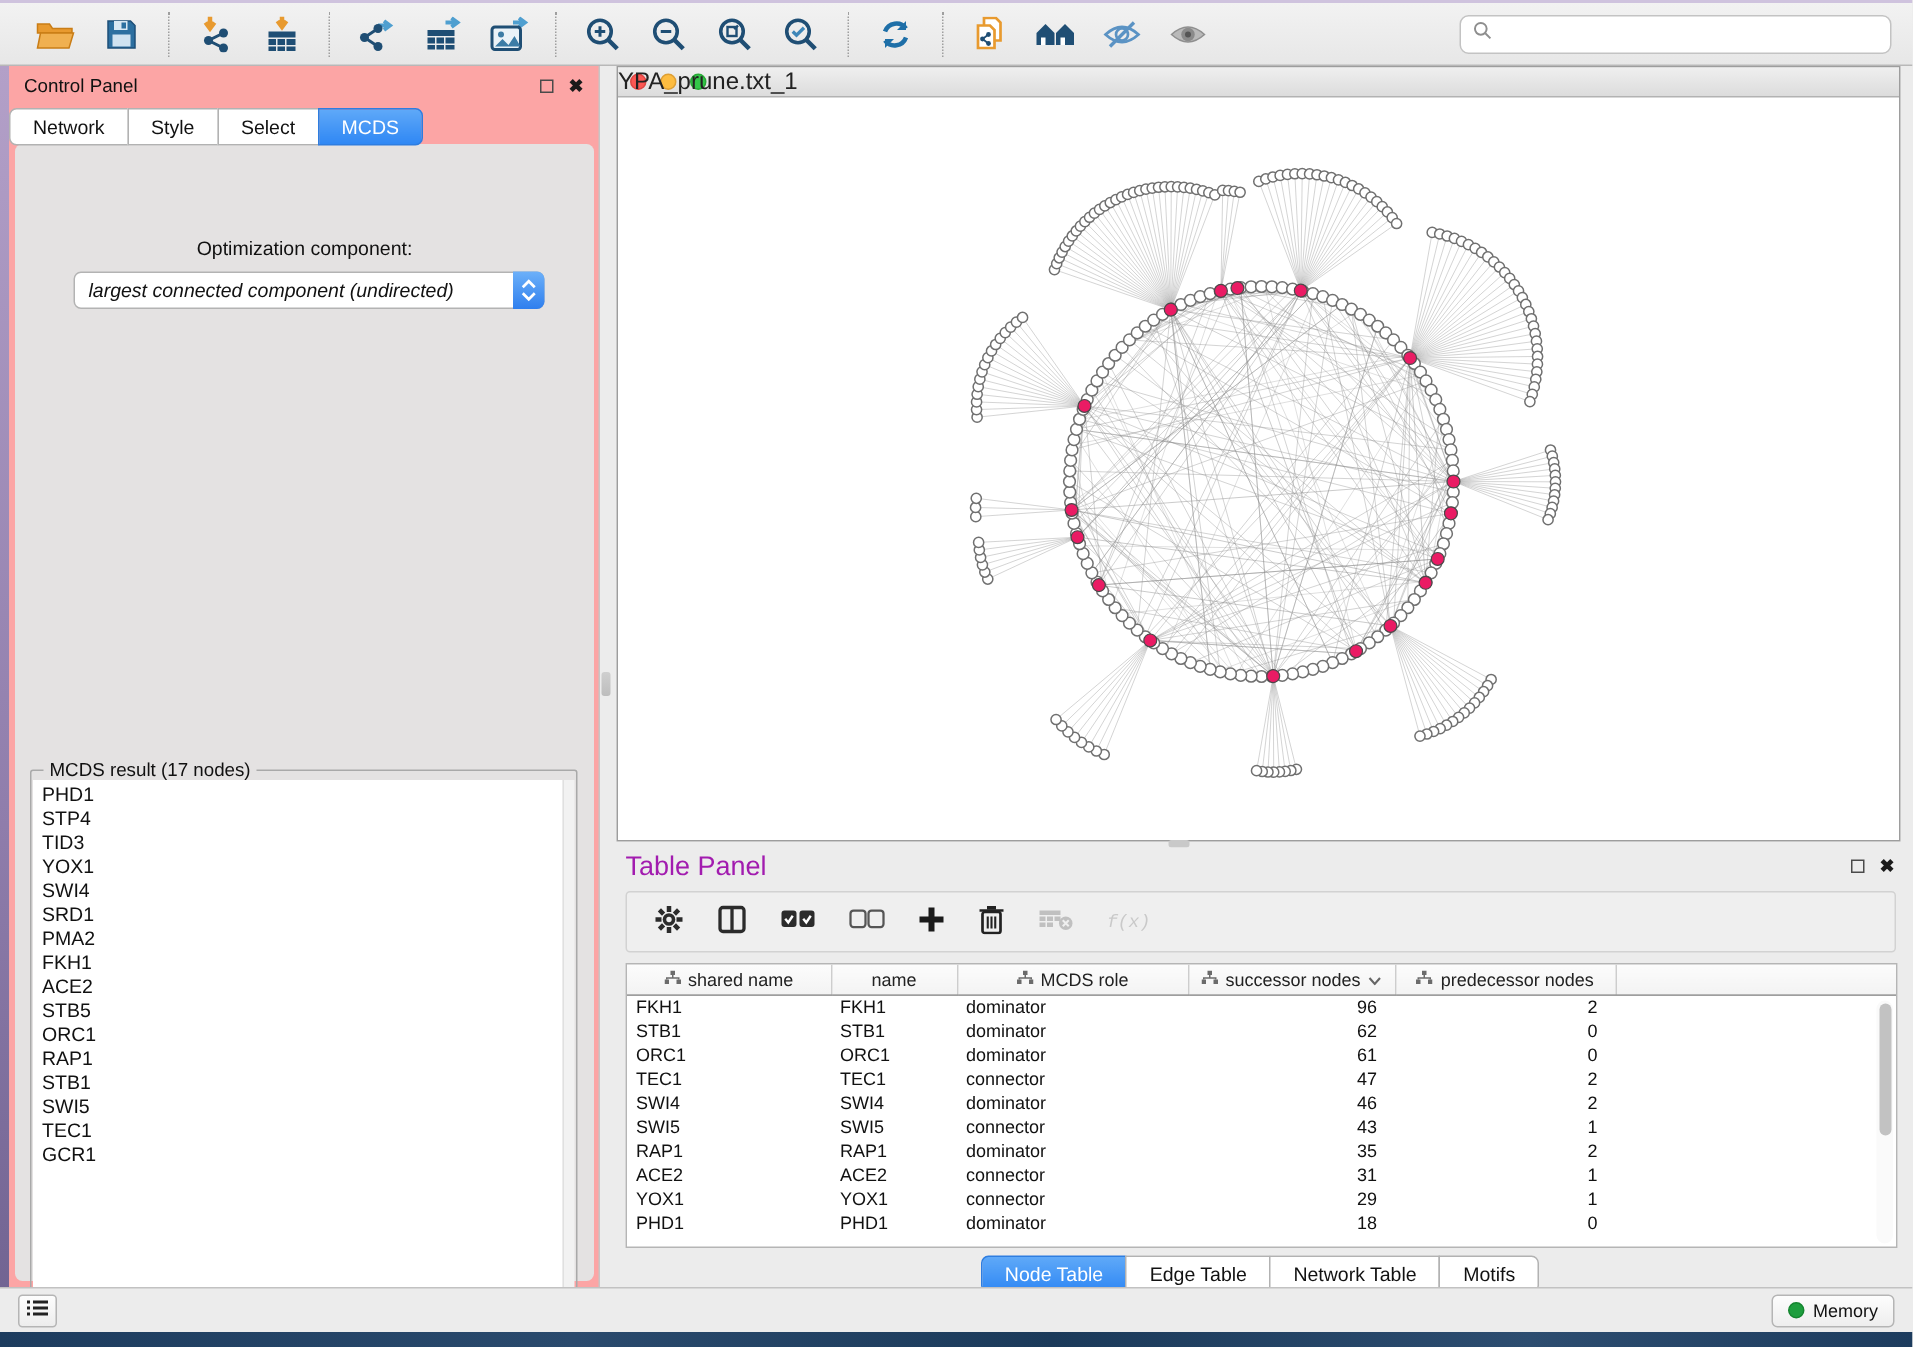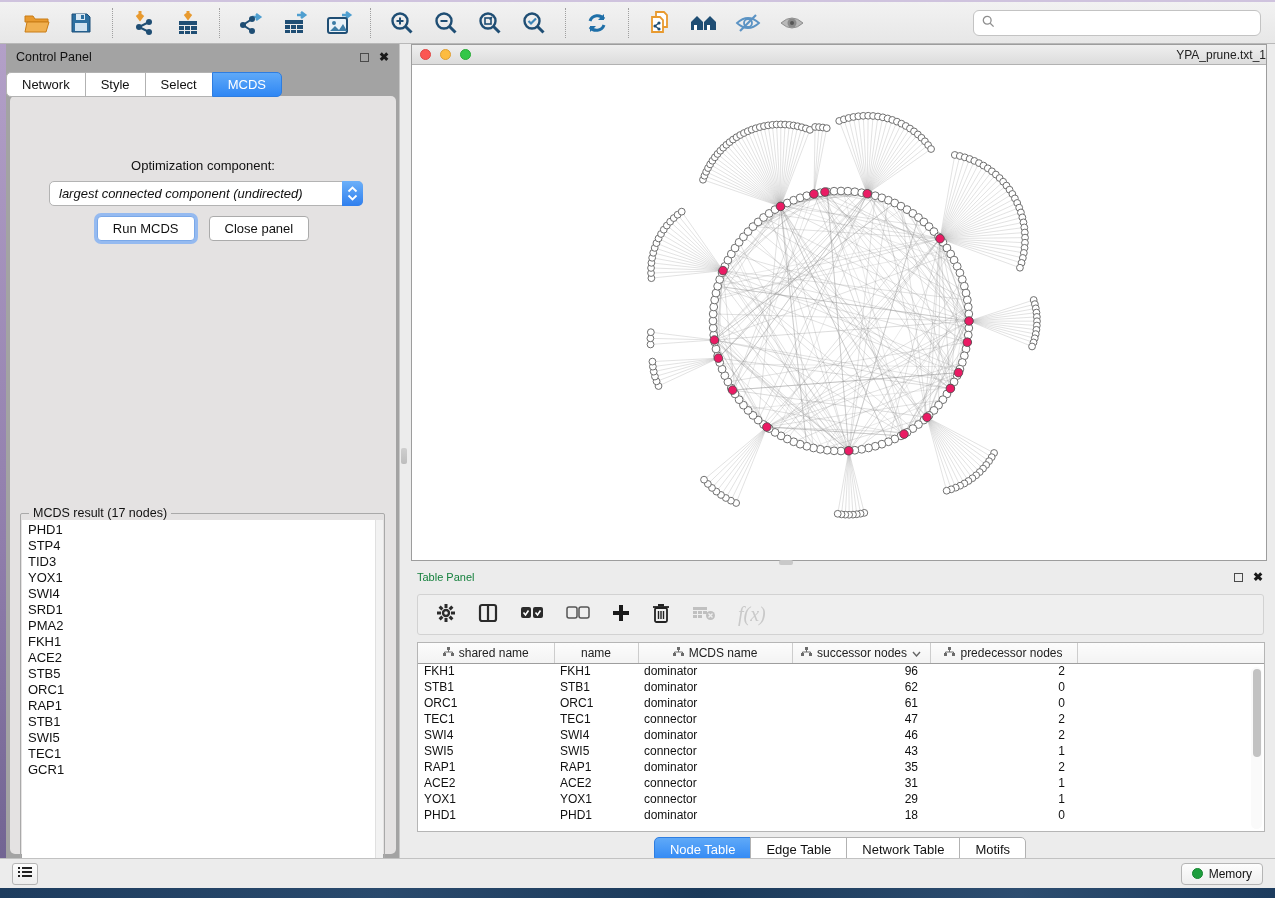"Control Panel" #control-panel { background: #a3a3a3 -> #fca5a5 }
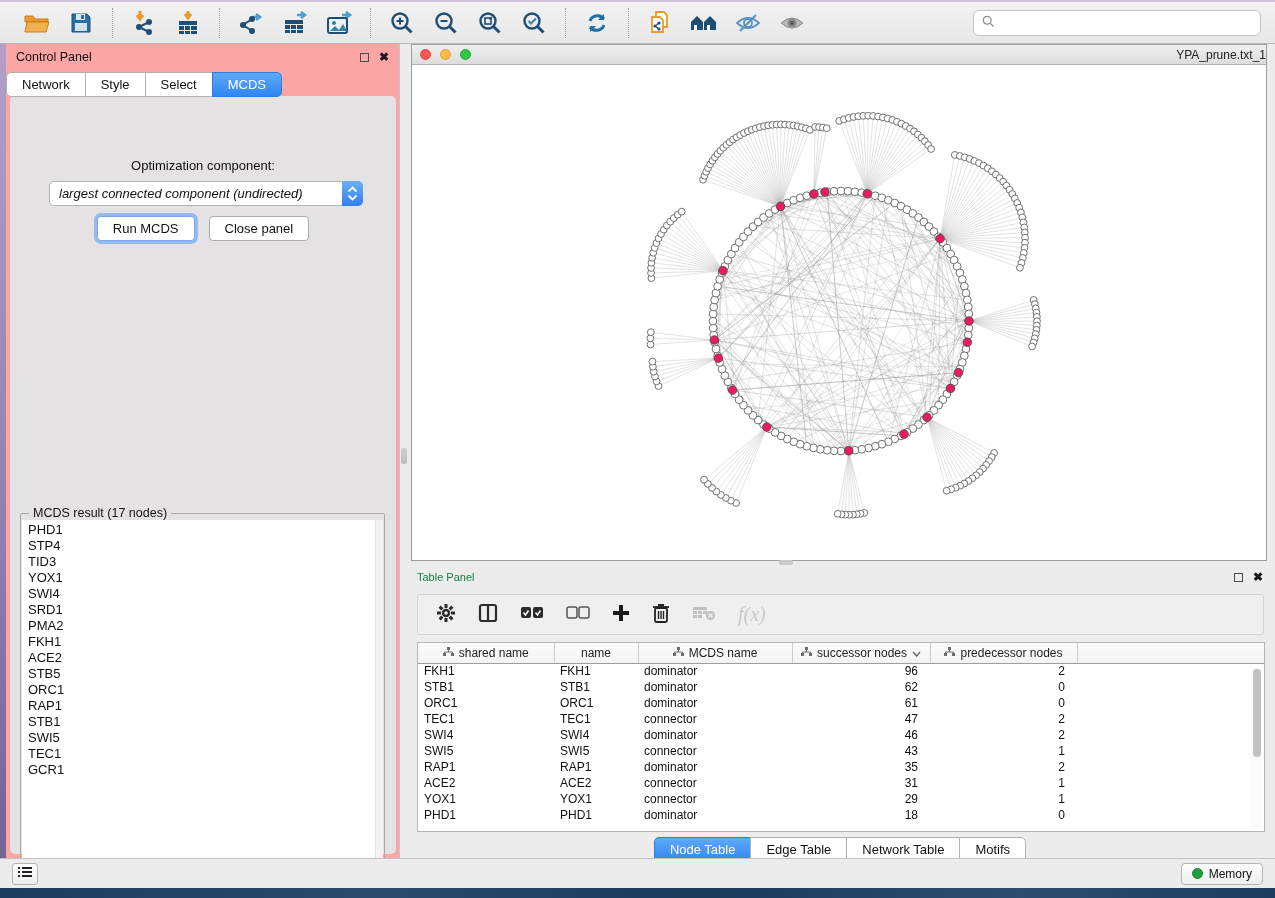"YPA_prune.txt_1" #net-title { font-size: 12px -> 16px; text-align: right -> left }
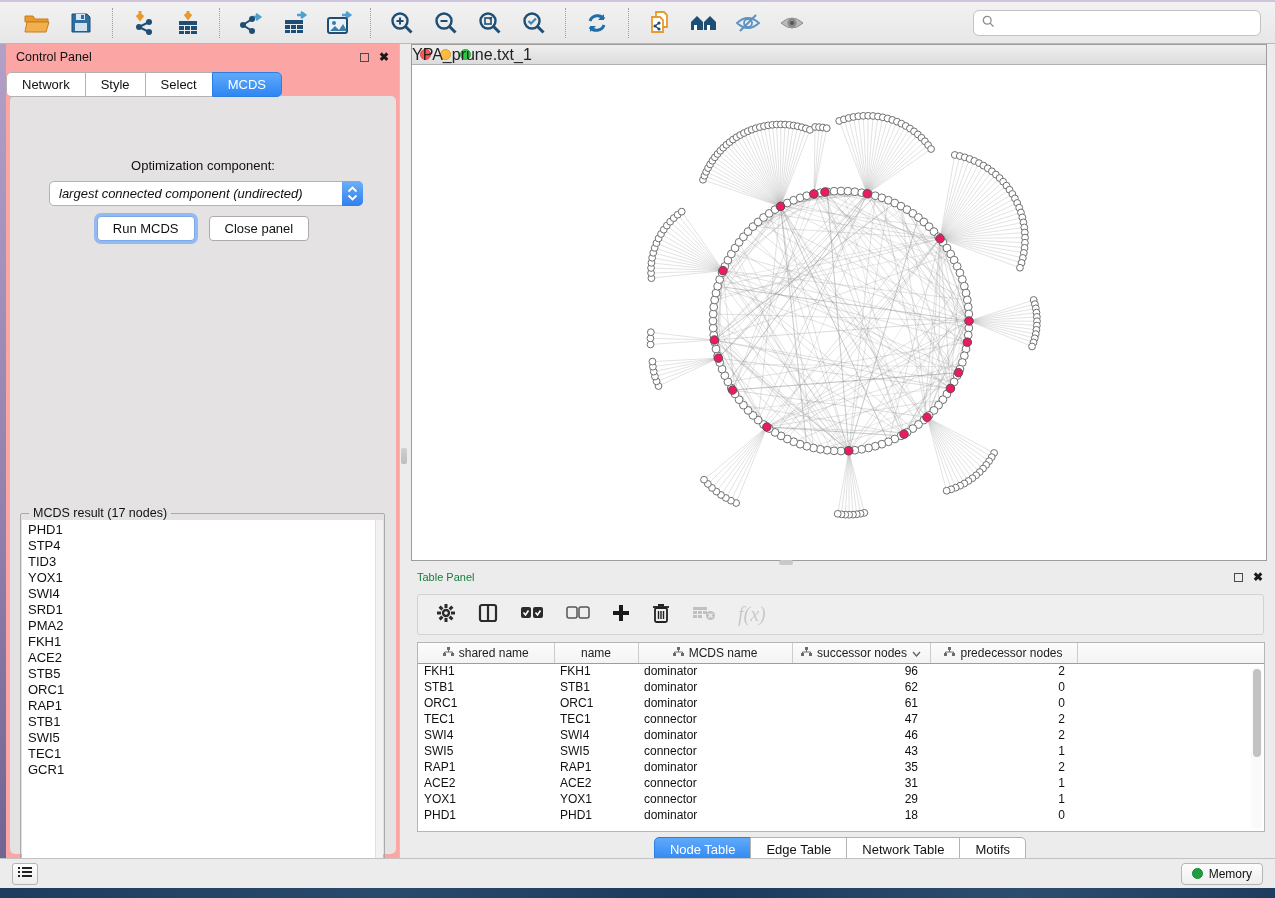"Run MCDS" div { html: <div> <button>Run MCDS</button> <button>Close panel</button> </div> -> none }
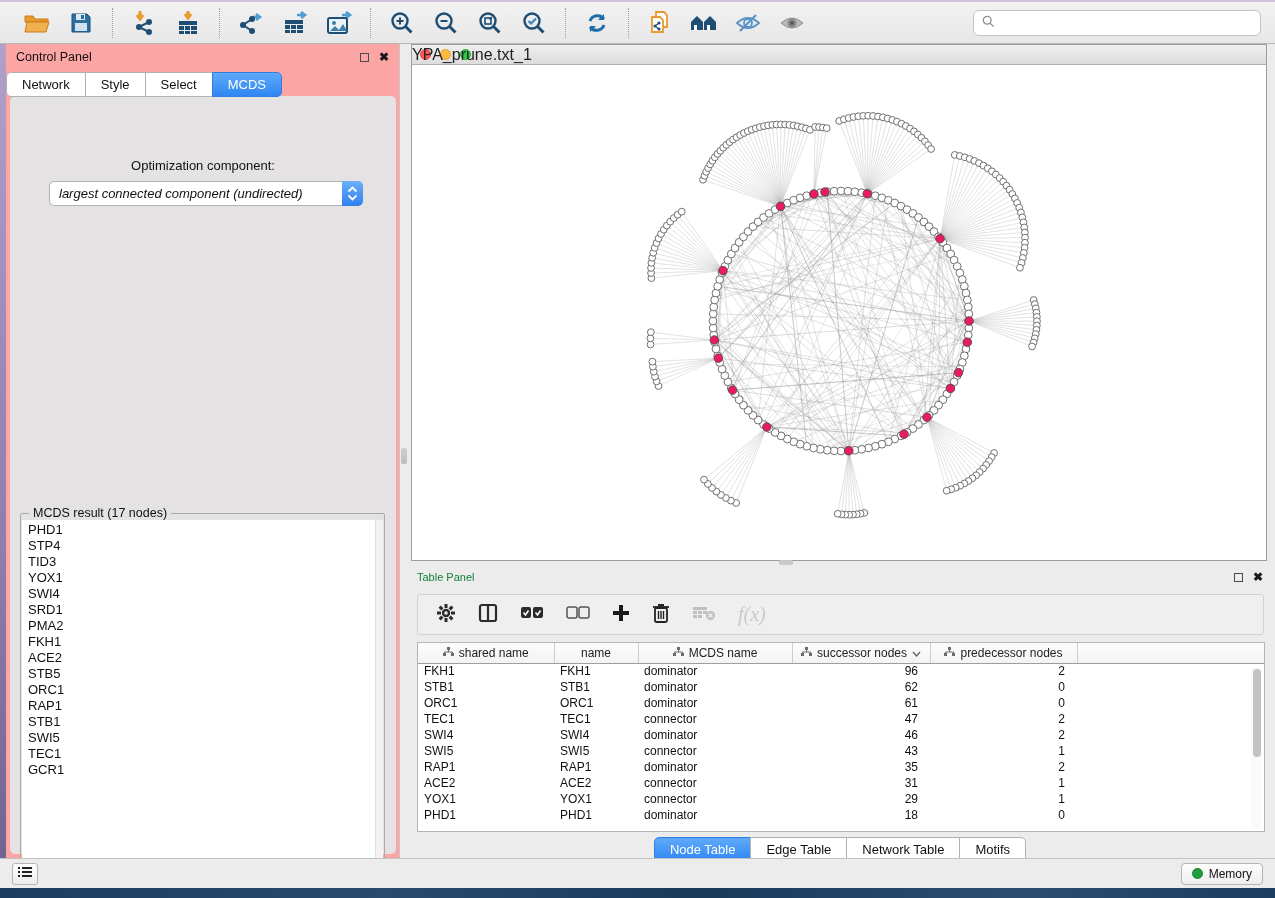"Table Panel" #tp-title { color: #15803d -> #a21caf; font-size: 11px -> 18px }
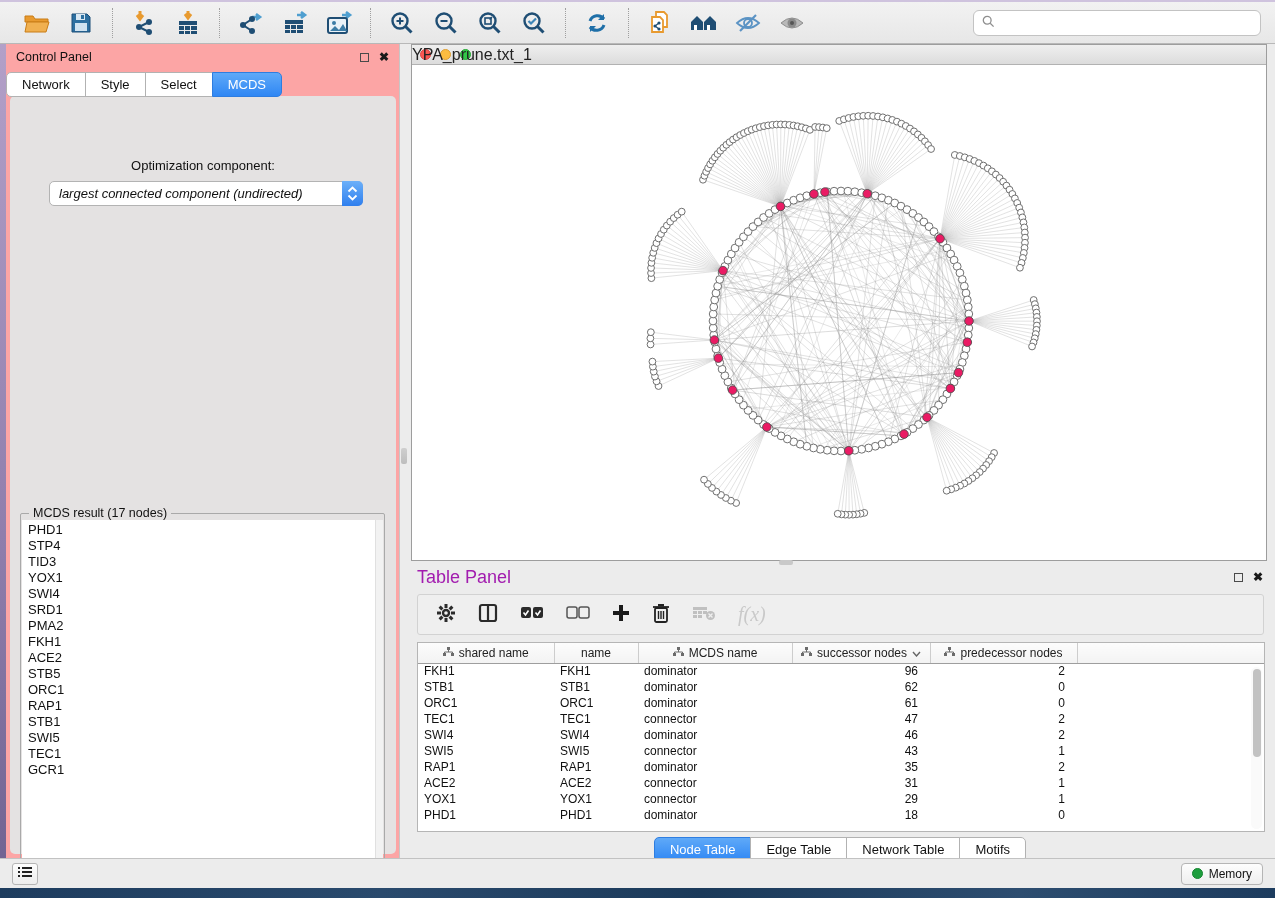"f(x)" .fx-label { font-family: Liberation Serif, serif -> Liberation Mono, monospace; font-size: 20px -> 12px }
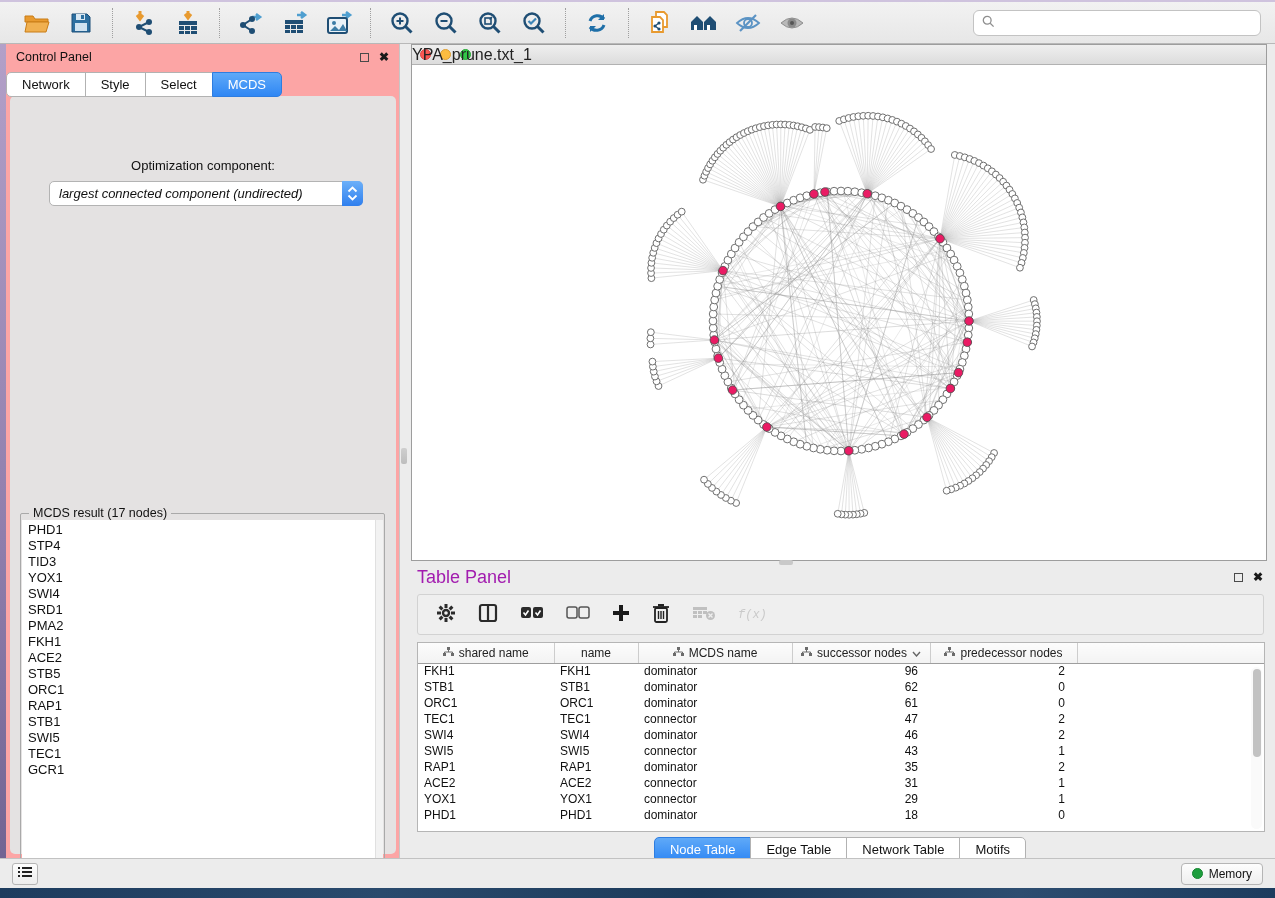"MCDS name" span { text: name -> role }
